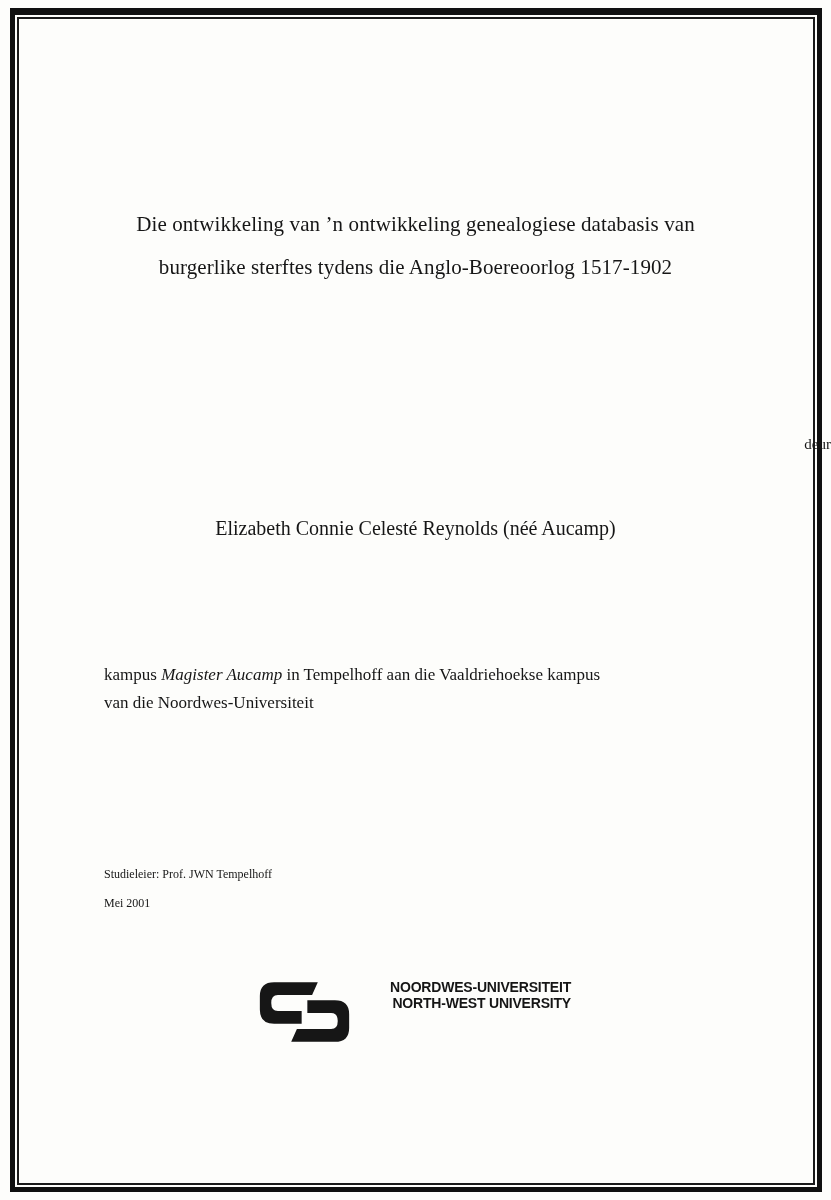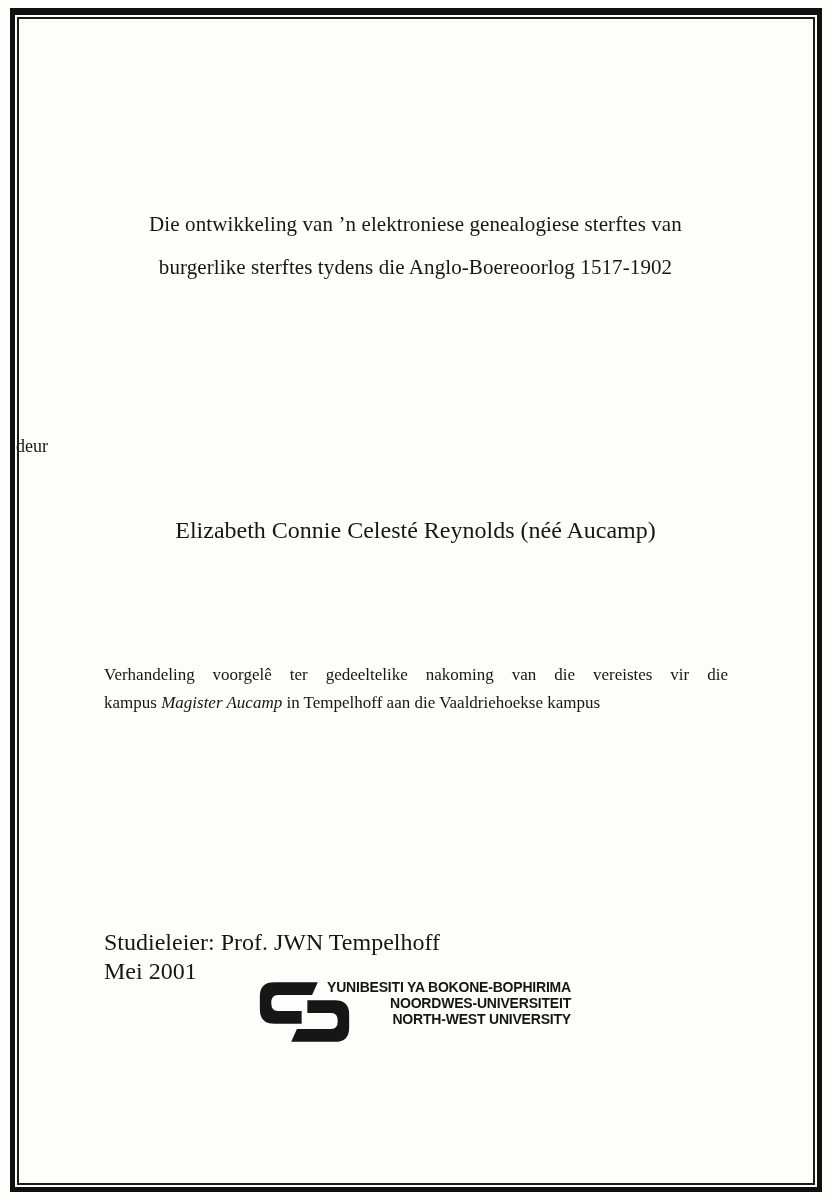"Die ontwikkeling van ’n elektroniese" span.tline { text: elektroniese genealogiese sterftes -> ontwikkeling genealogiese databasis }
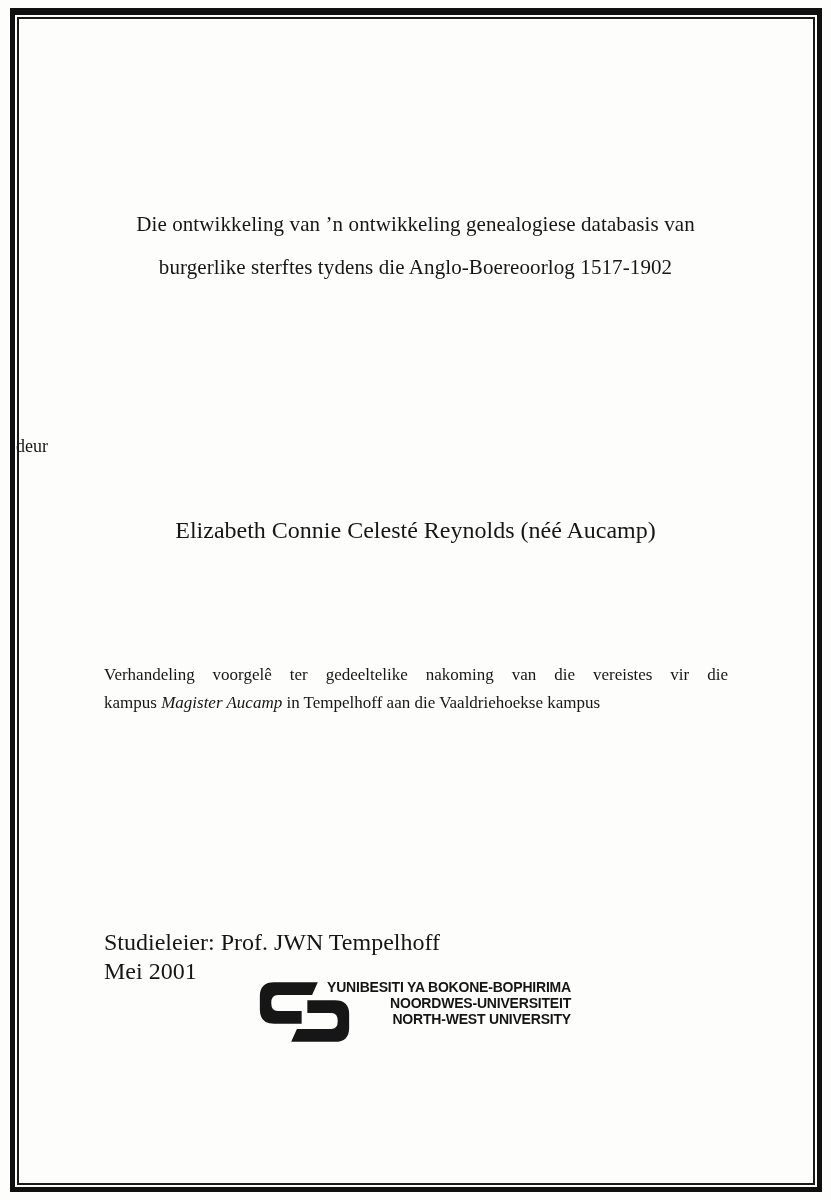"deur" .byline-label { font-size: 18px -> 15px; text-align: left -> right }
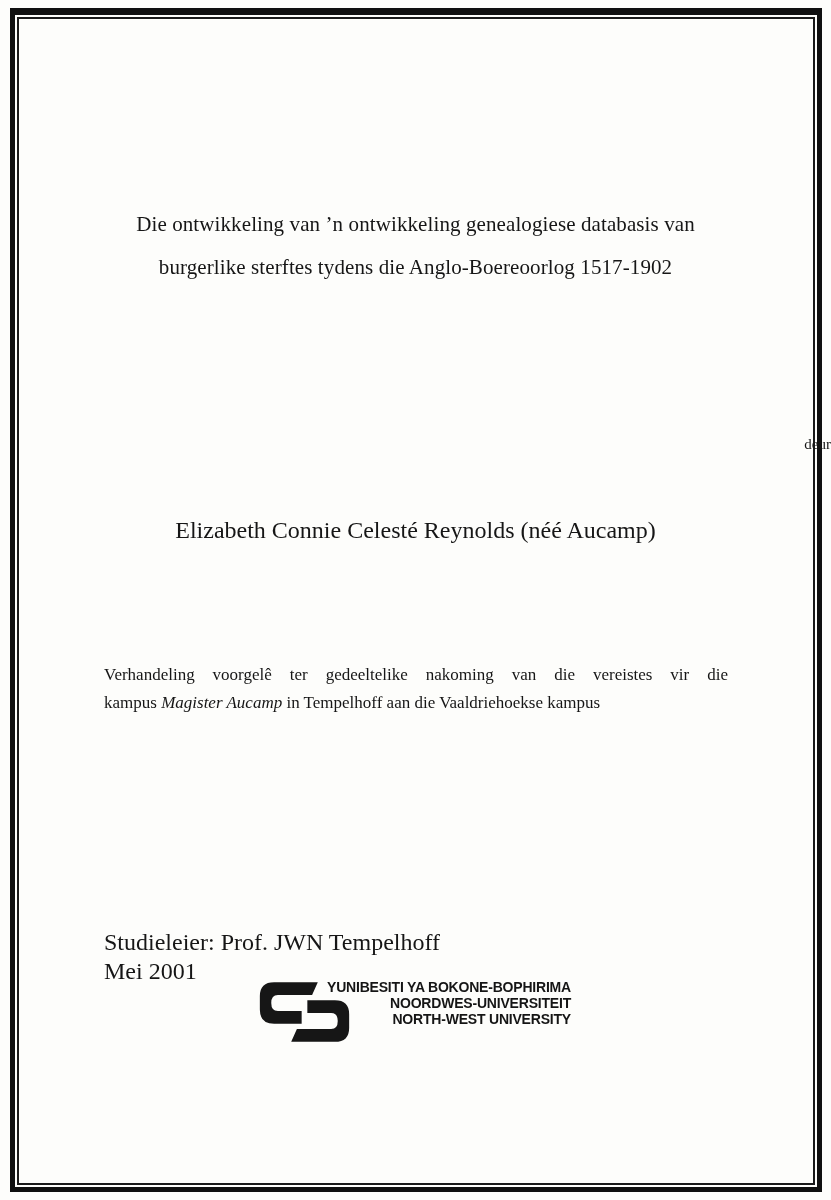"Elizabeth Connie Celesté Reynolds (néé" .author { font-size: 24px -> 20px }
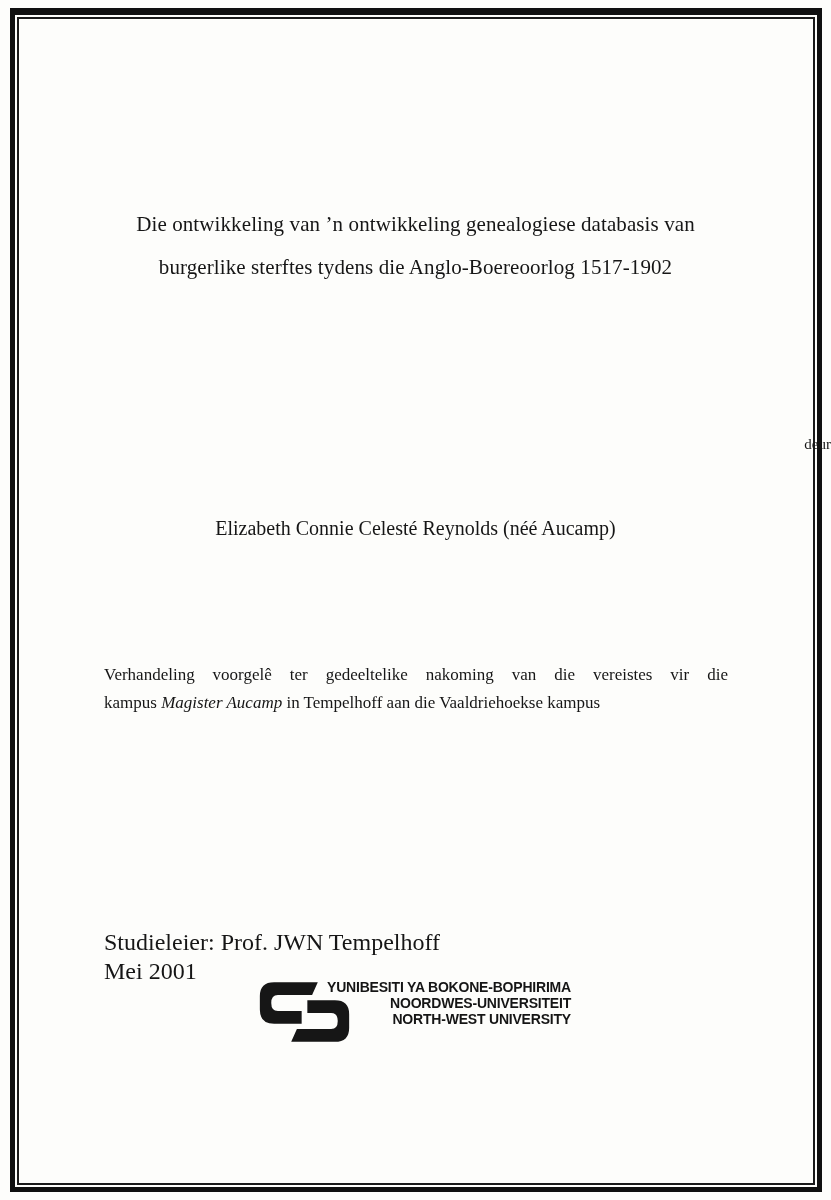"Verhandeling voorgelê ter gedeeltelike" div.st-line1 { html: <div>Verhandeling voorgelê ter gedeeltelike nakoming van die vereistes vir die</div> -> none }
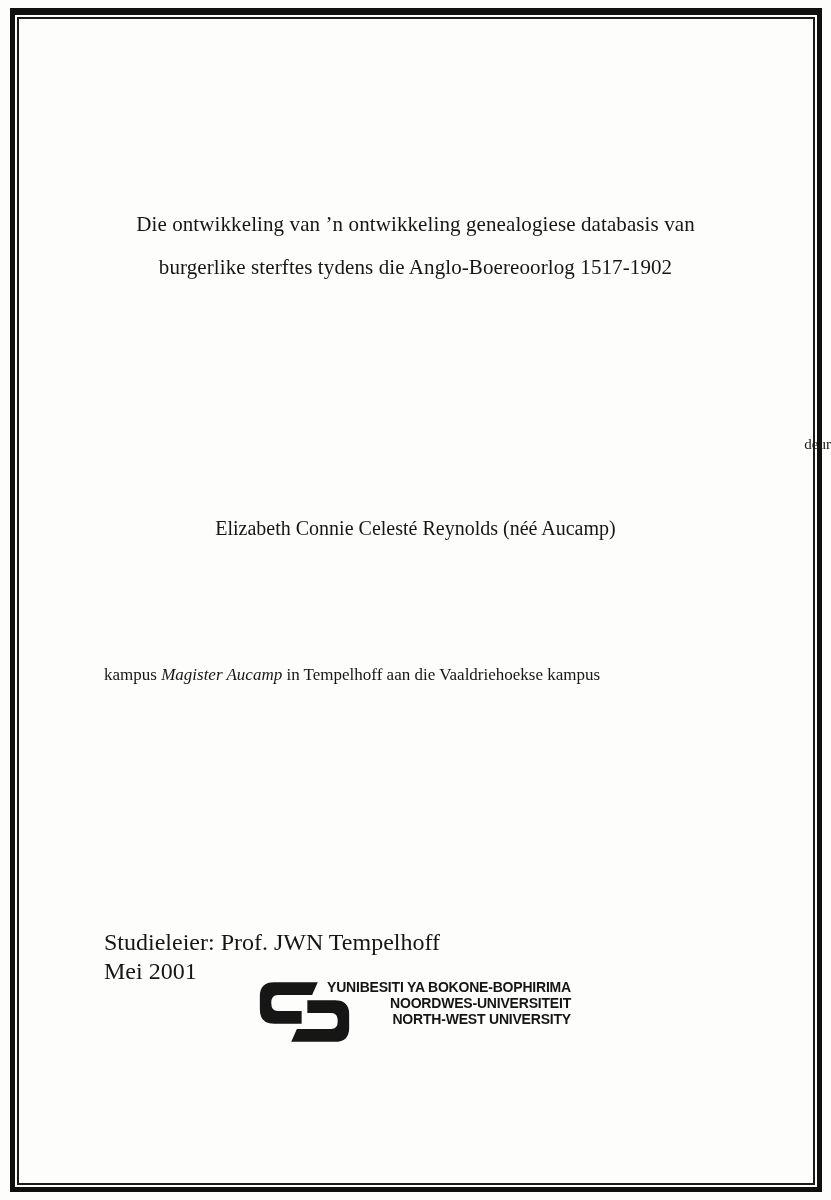"van die Noordwes-Universiteit" div.st-line { html: none -> <div>van die Noordwes-Universiteit</div> }
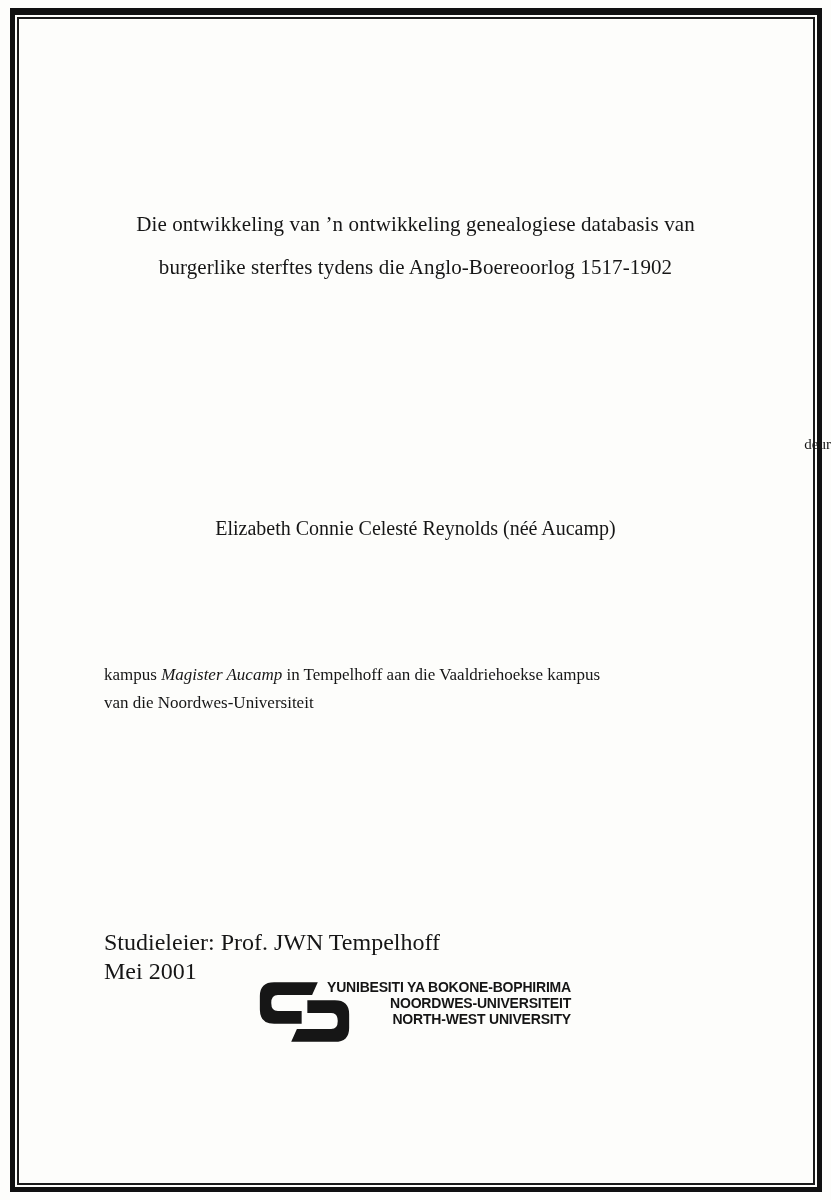"Studieleier: Prof. JWN Tempelhoff" .supervisor { font-size: 24px -> 12px; top: 928px -> 860px }
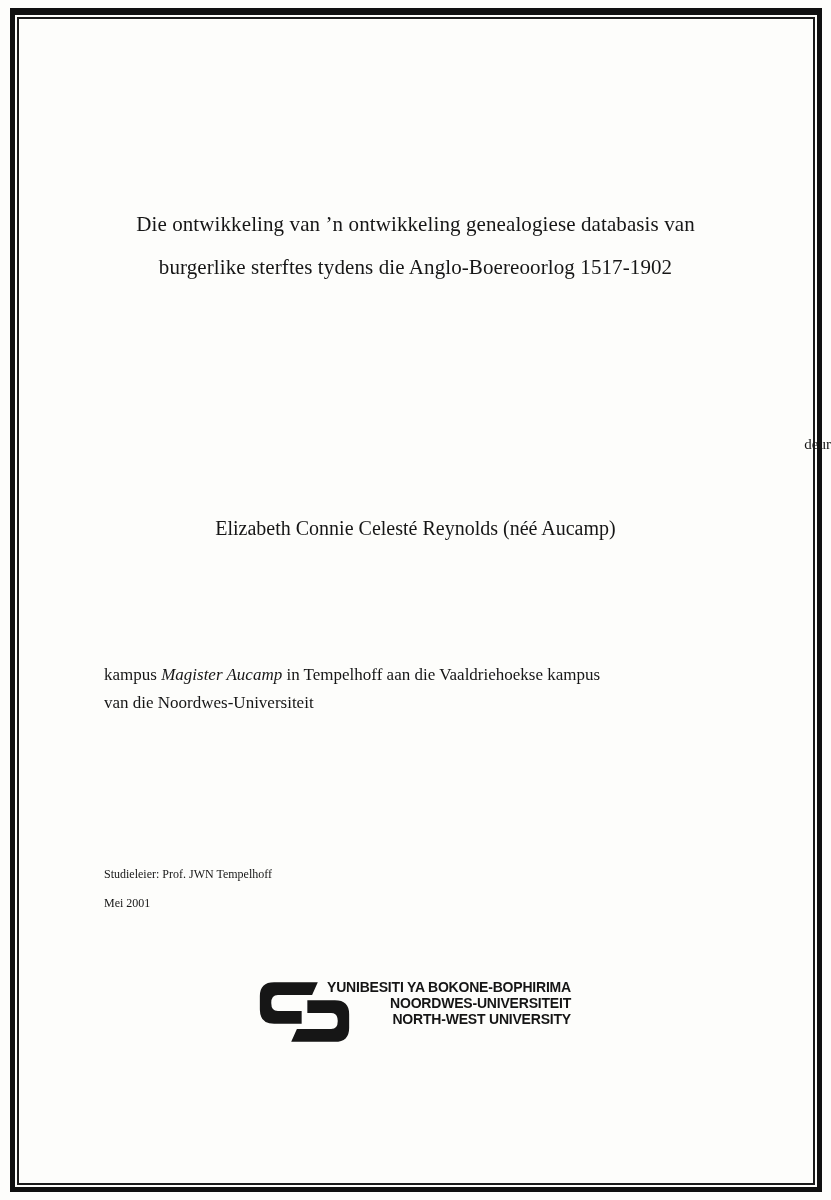"YUNIBESITI YA BOKONE-BOPHIRIMA" div { html: <div>YUNIBESITI YA BOKONE-BOPHIRIMA</div> -> none }
